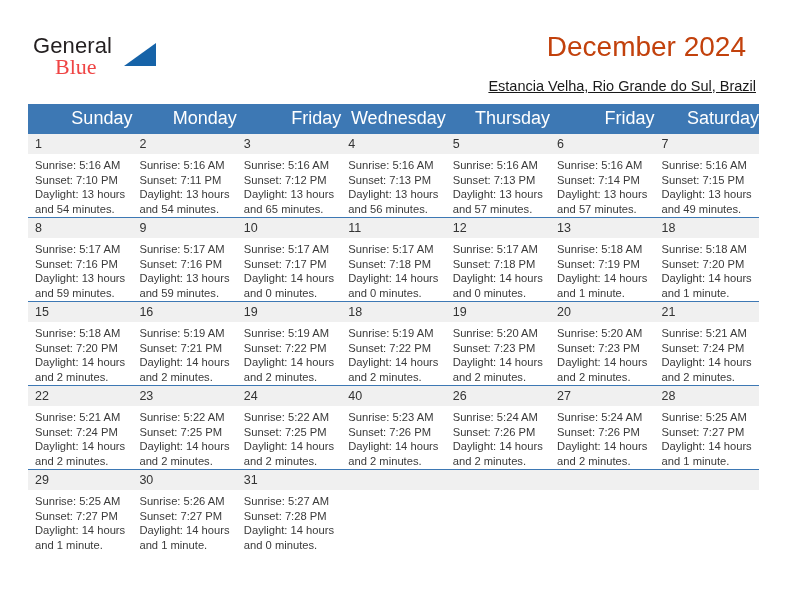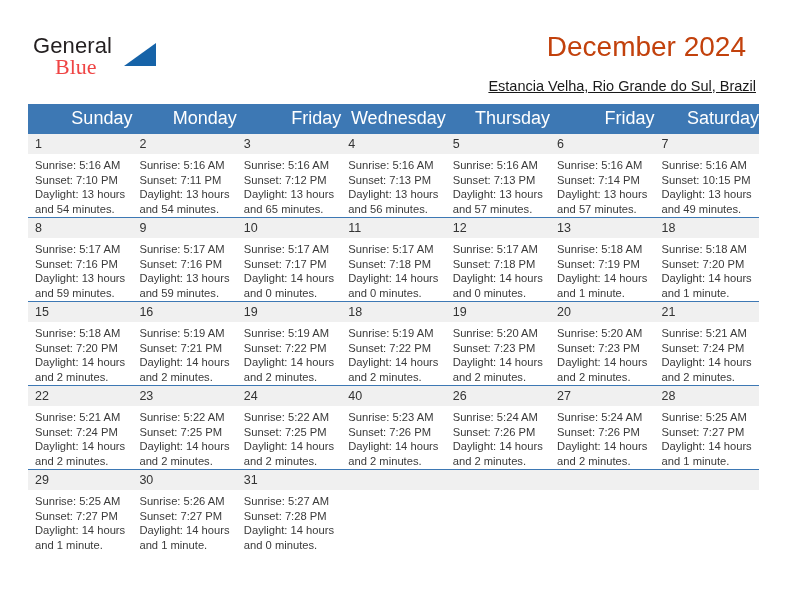"Sunset: 10:15 PM" div.cell-line { text: 10:15 -> 7:15 }
